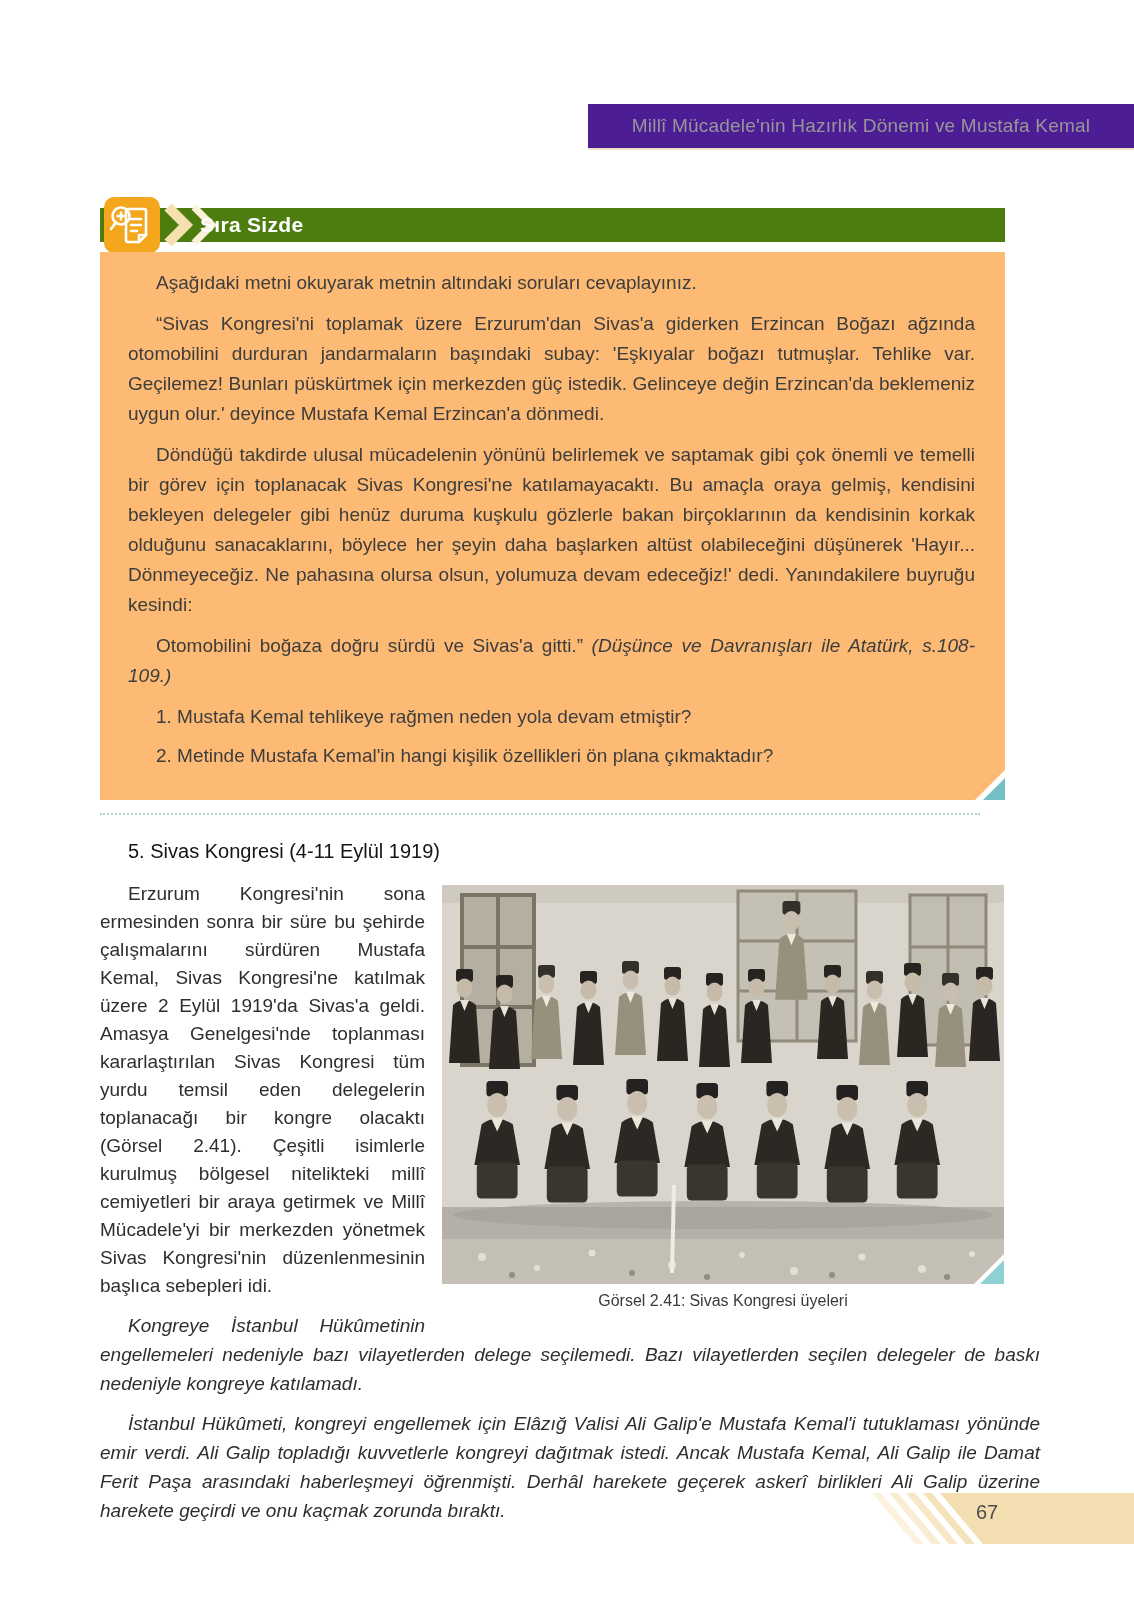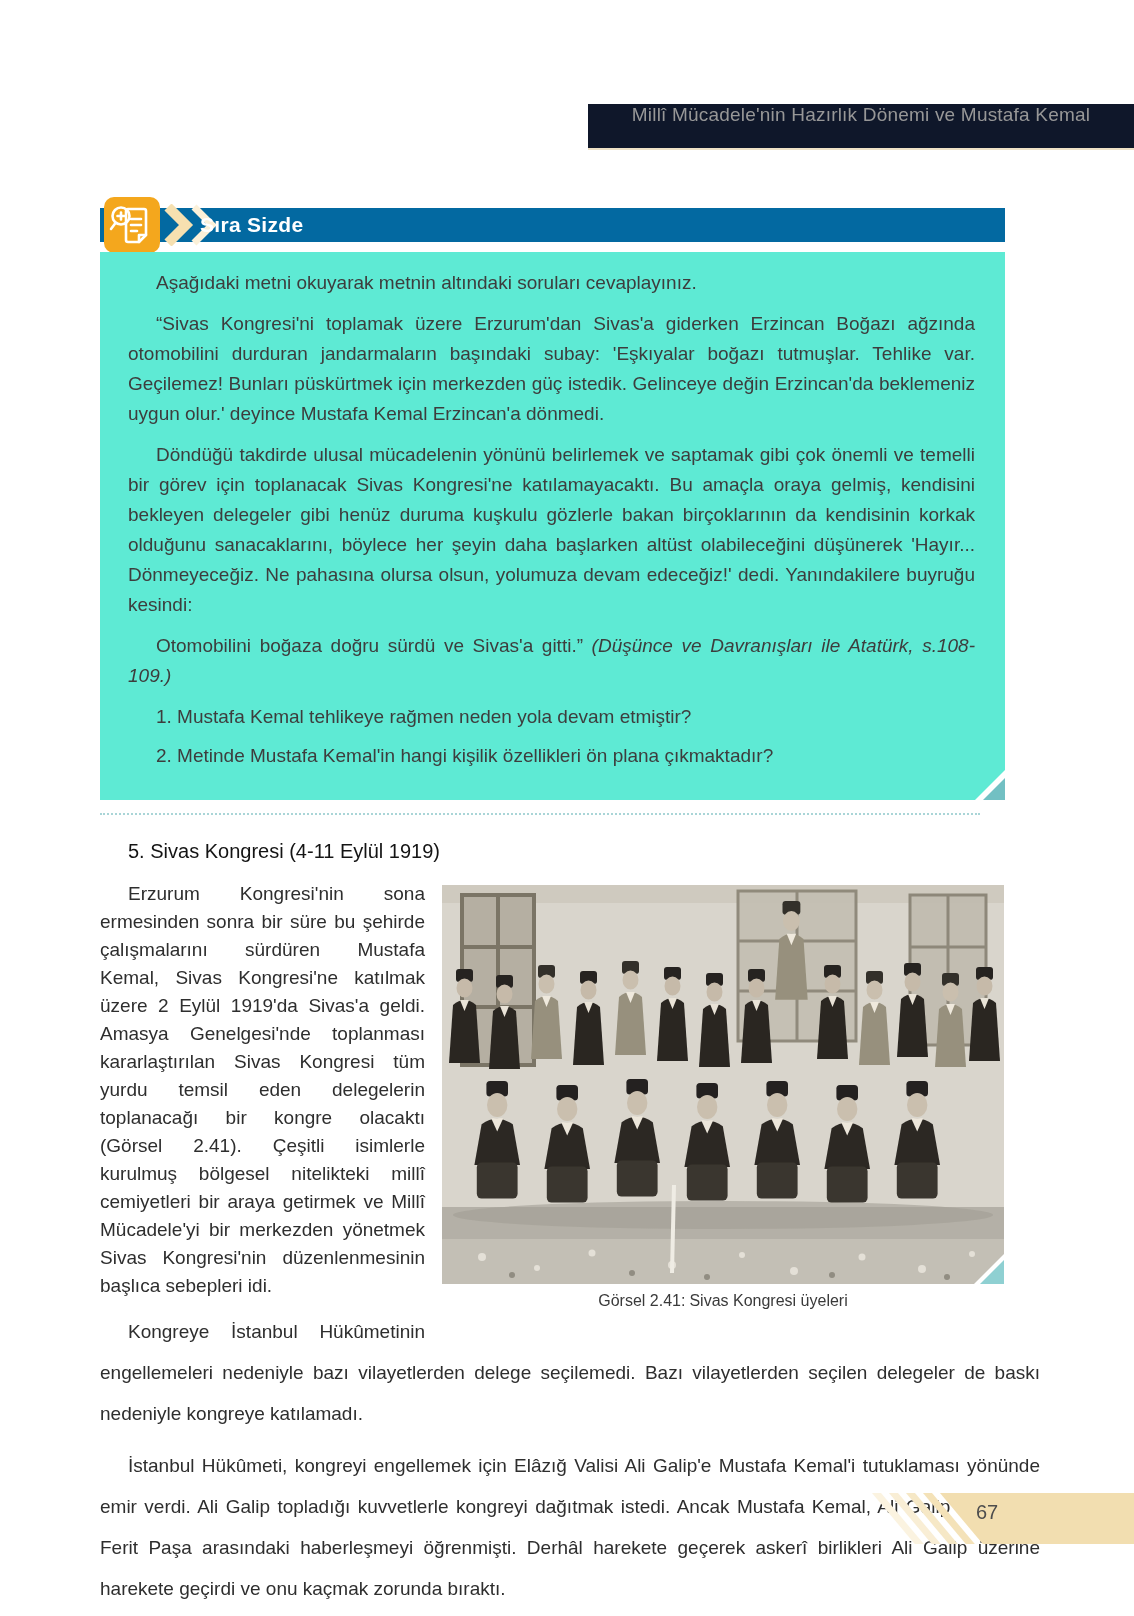"Millî Mücadele'nin Hazırlık Dönemi ve" .header-band { align-items: none -> center; background: #0f172a -> #4c1d95 }
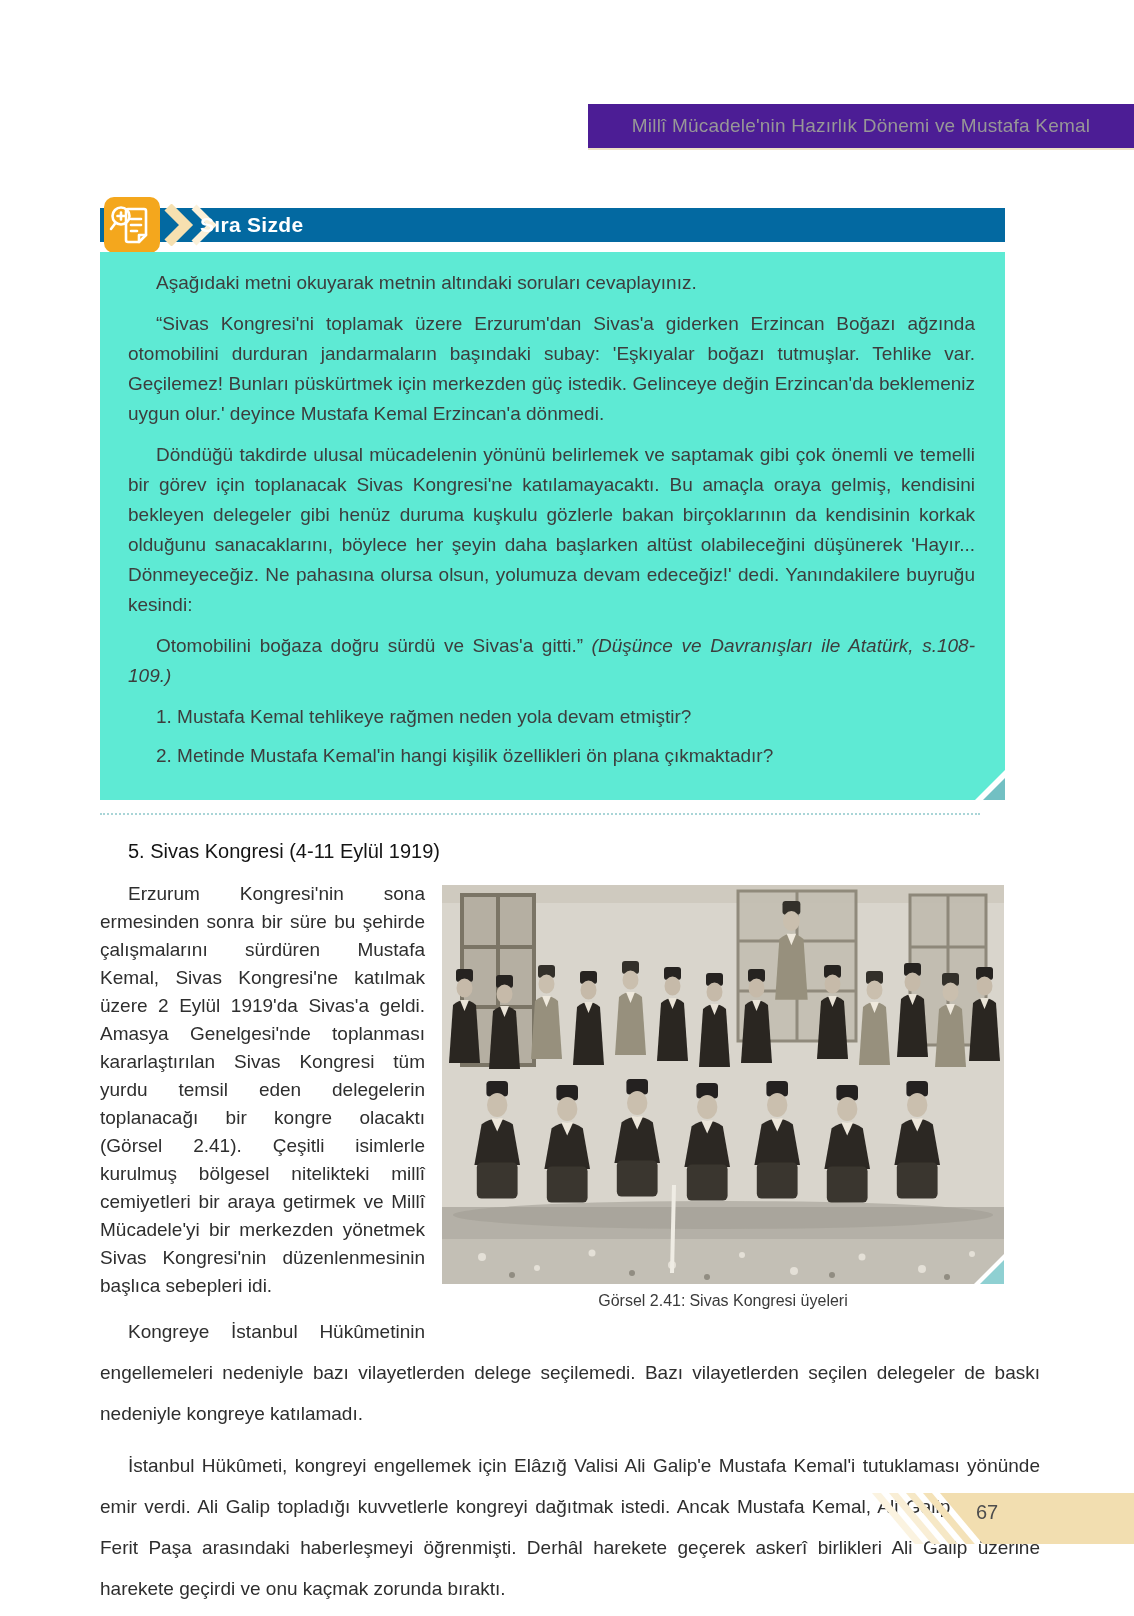"Sıra Sizde" .banner { background: #0369a1 -> #4d7c0f }
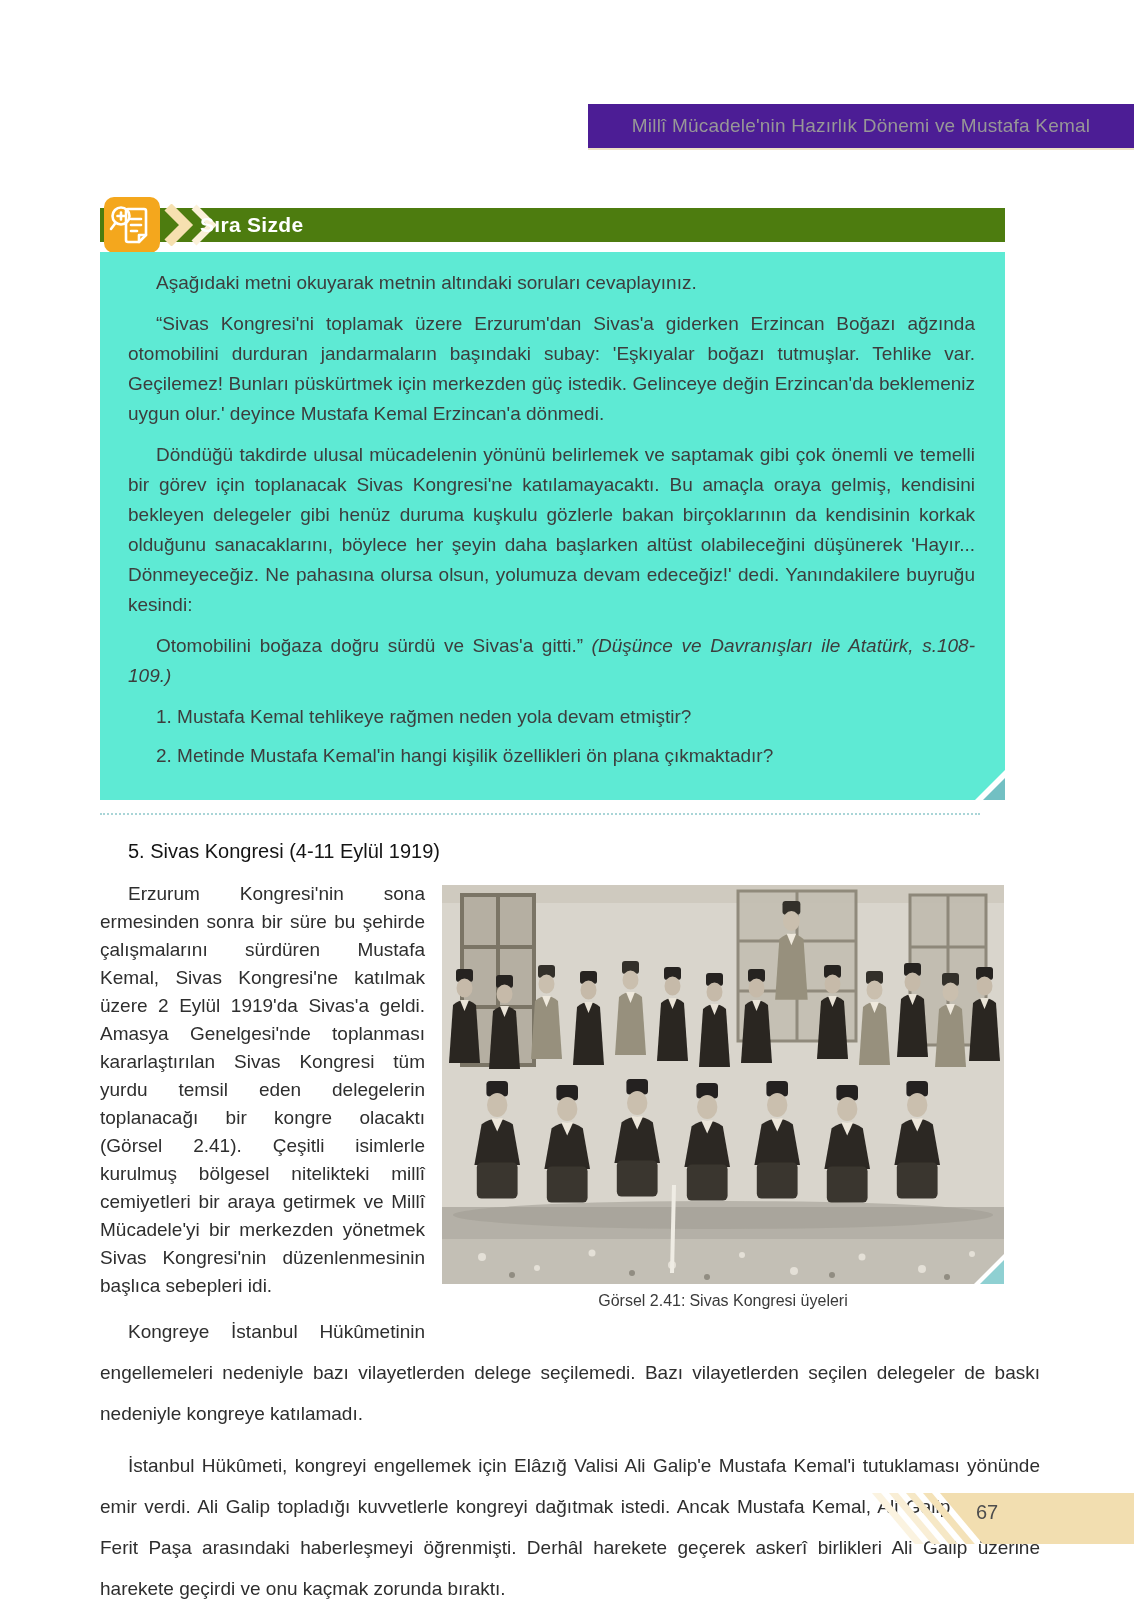"Aşağıdaki metni okuyarak metnin" .activity-box { background: #5eead4 -> #fdba74 }
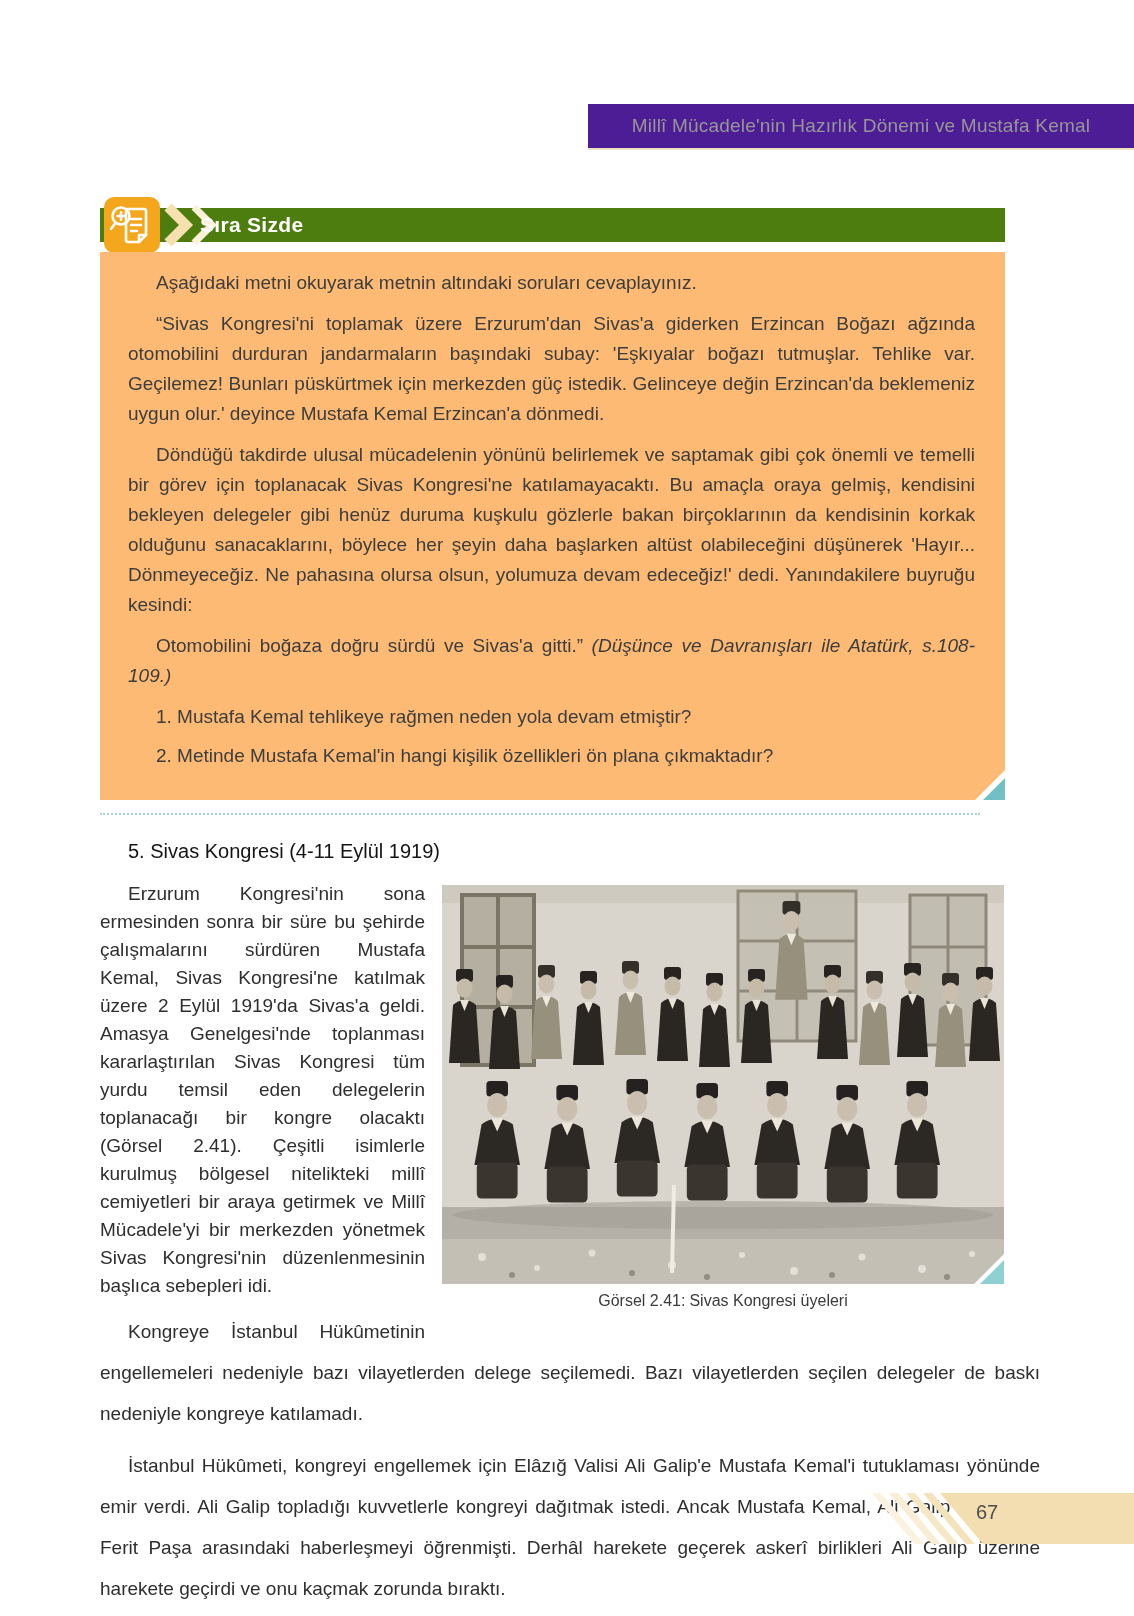"Kongreye İstanbul Hükûmetinin" .section-body p.wide { font-style: none -> italic; line-height: 41px -> 29px }
